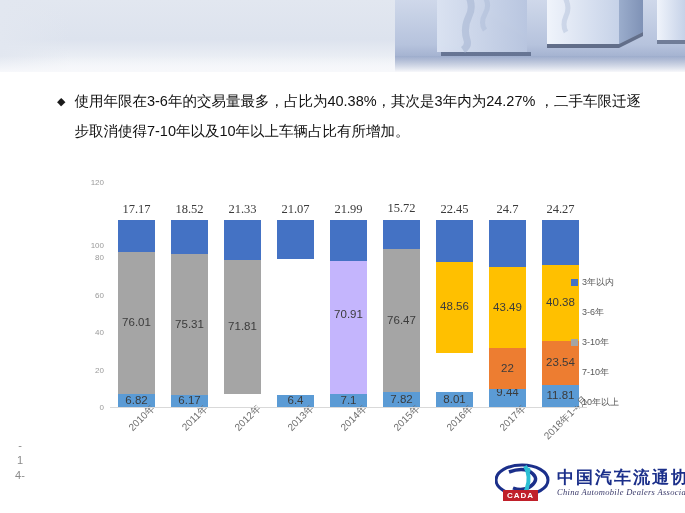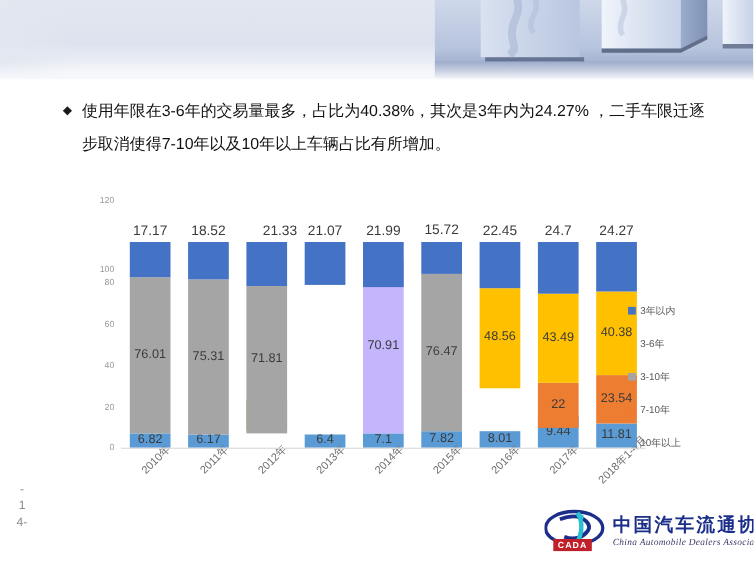"17.17" .toplabel { font-family: none -> Liberation Serif, serif }
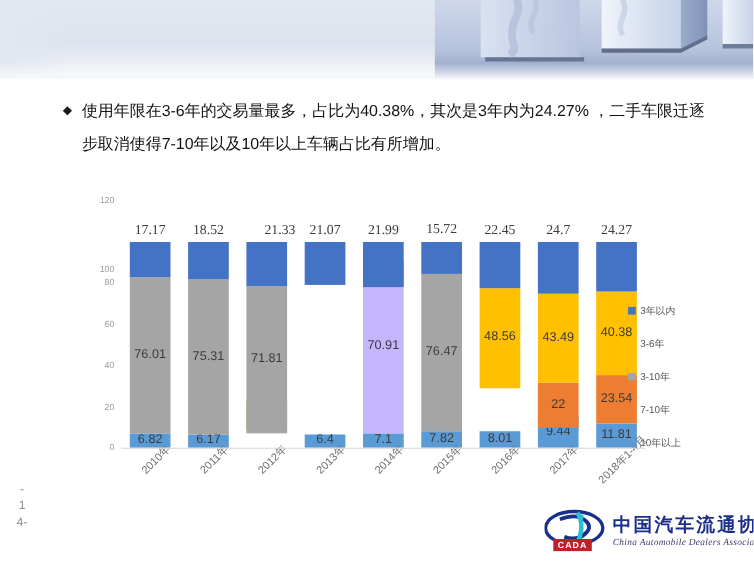"21.33" div.toplabel { margin-left: 12px -> none }
